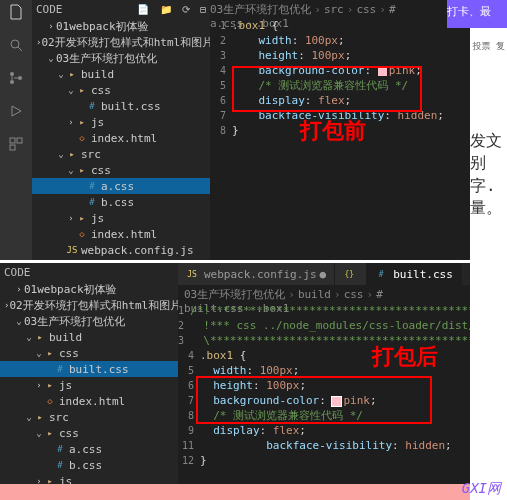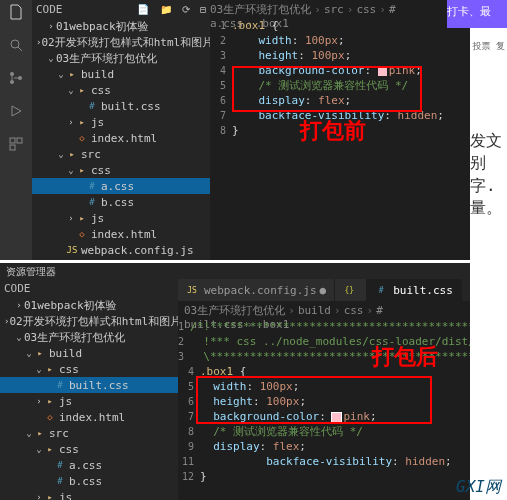"资源管理器" div.title2 { html: <div>资源管理器</div> -> none }
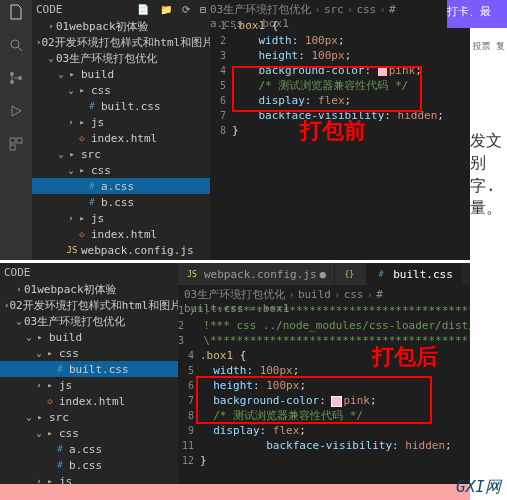"GXI网" div { color: #0c4a6e -> #8b5cf6; font-size: 16px -> 14px }
